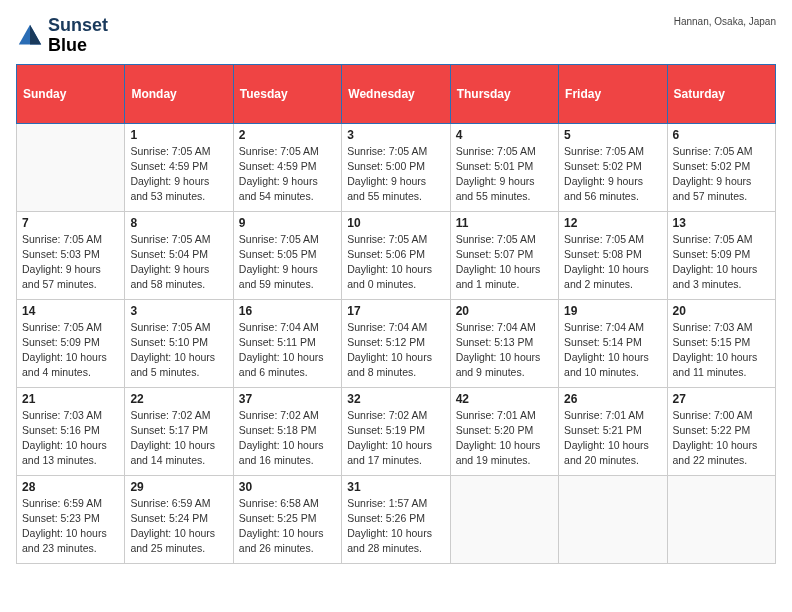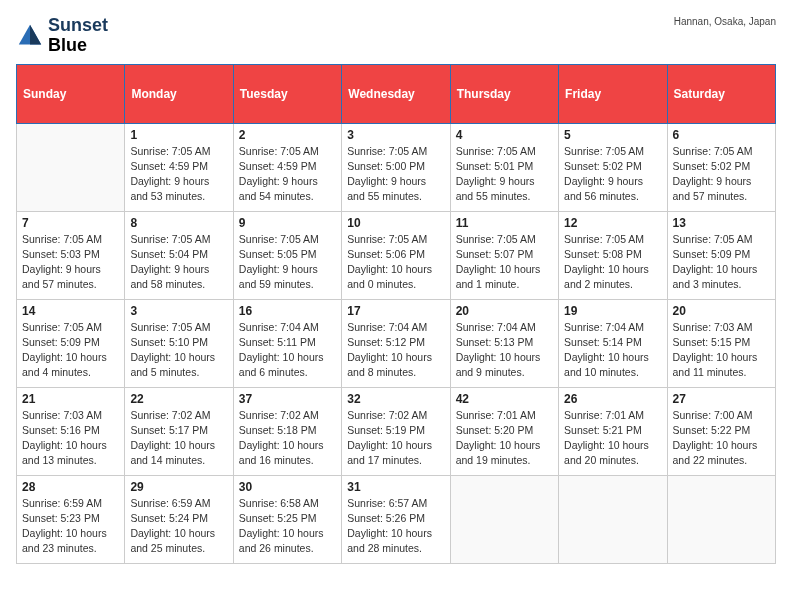"Sunrise: 6:57 AM" div.day-info { text: 6:57 -> 1:57 }
